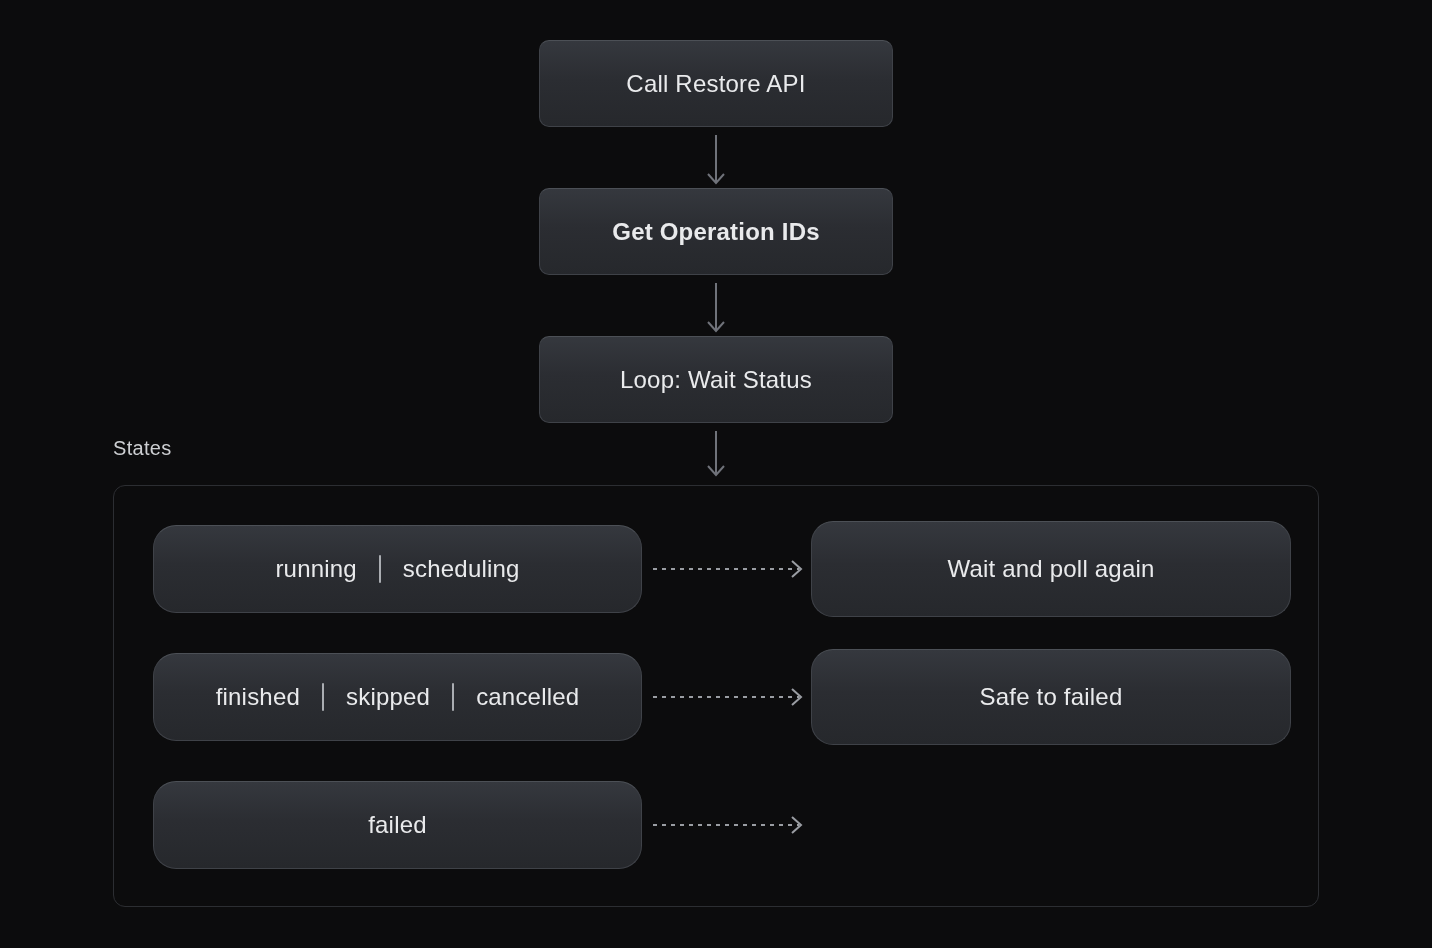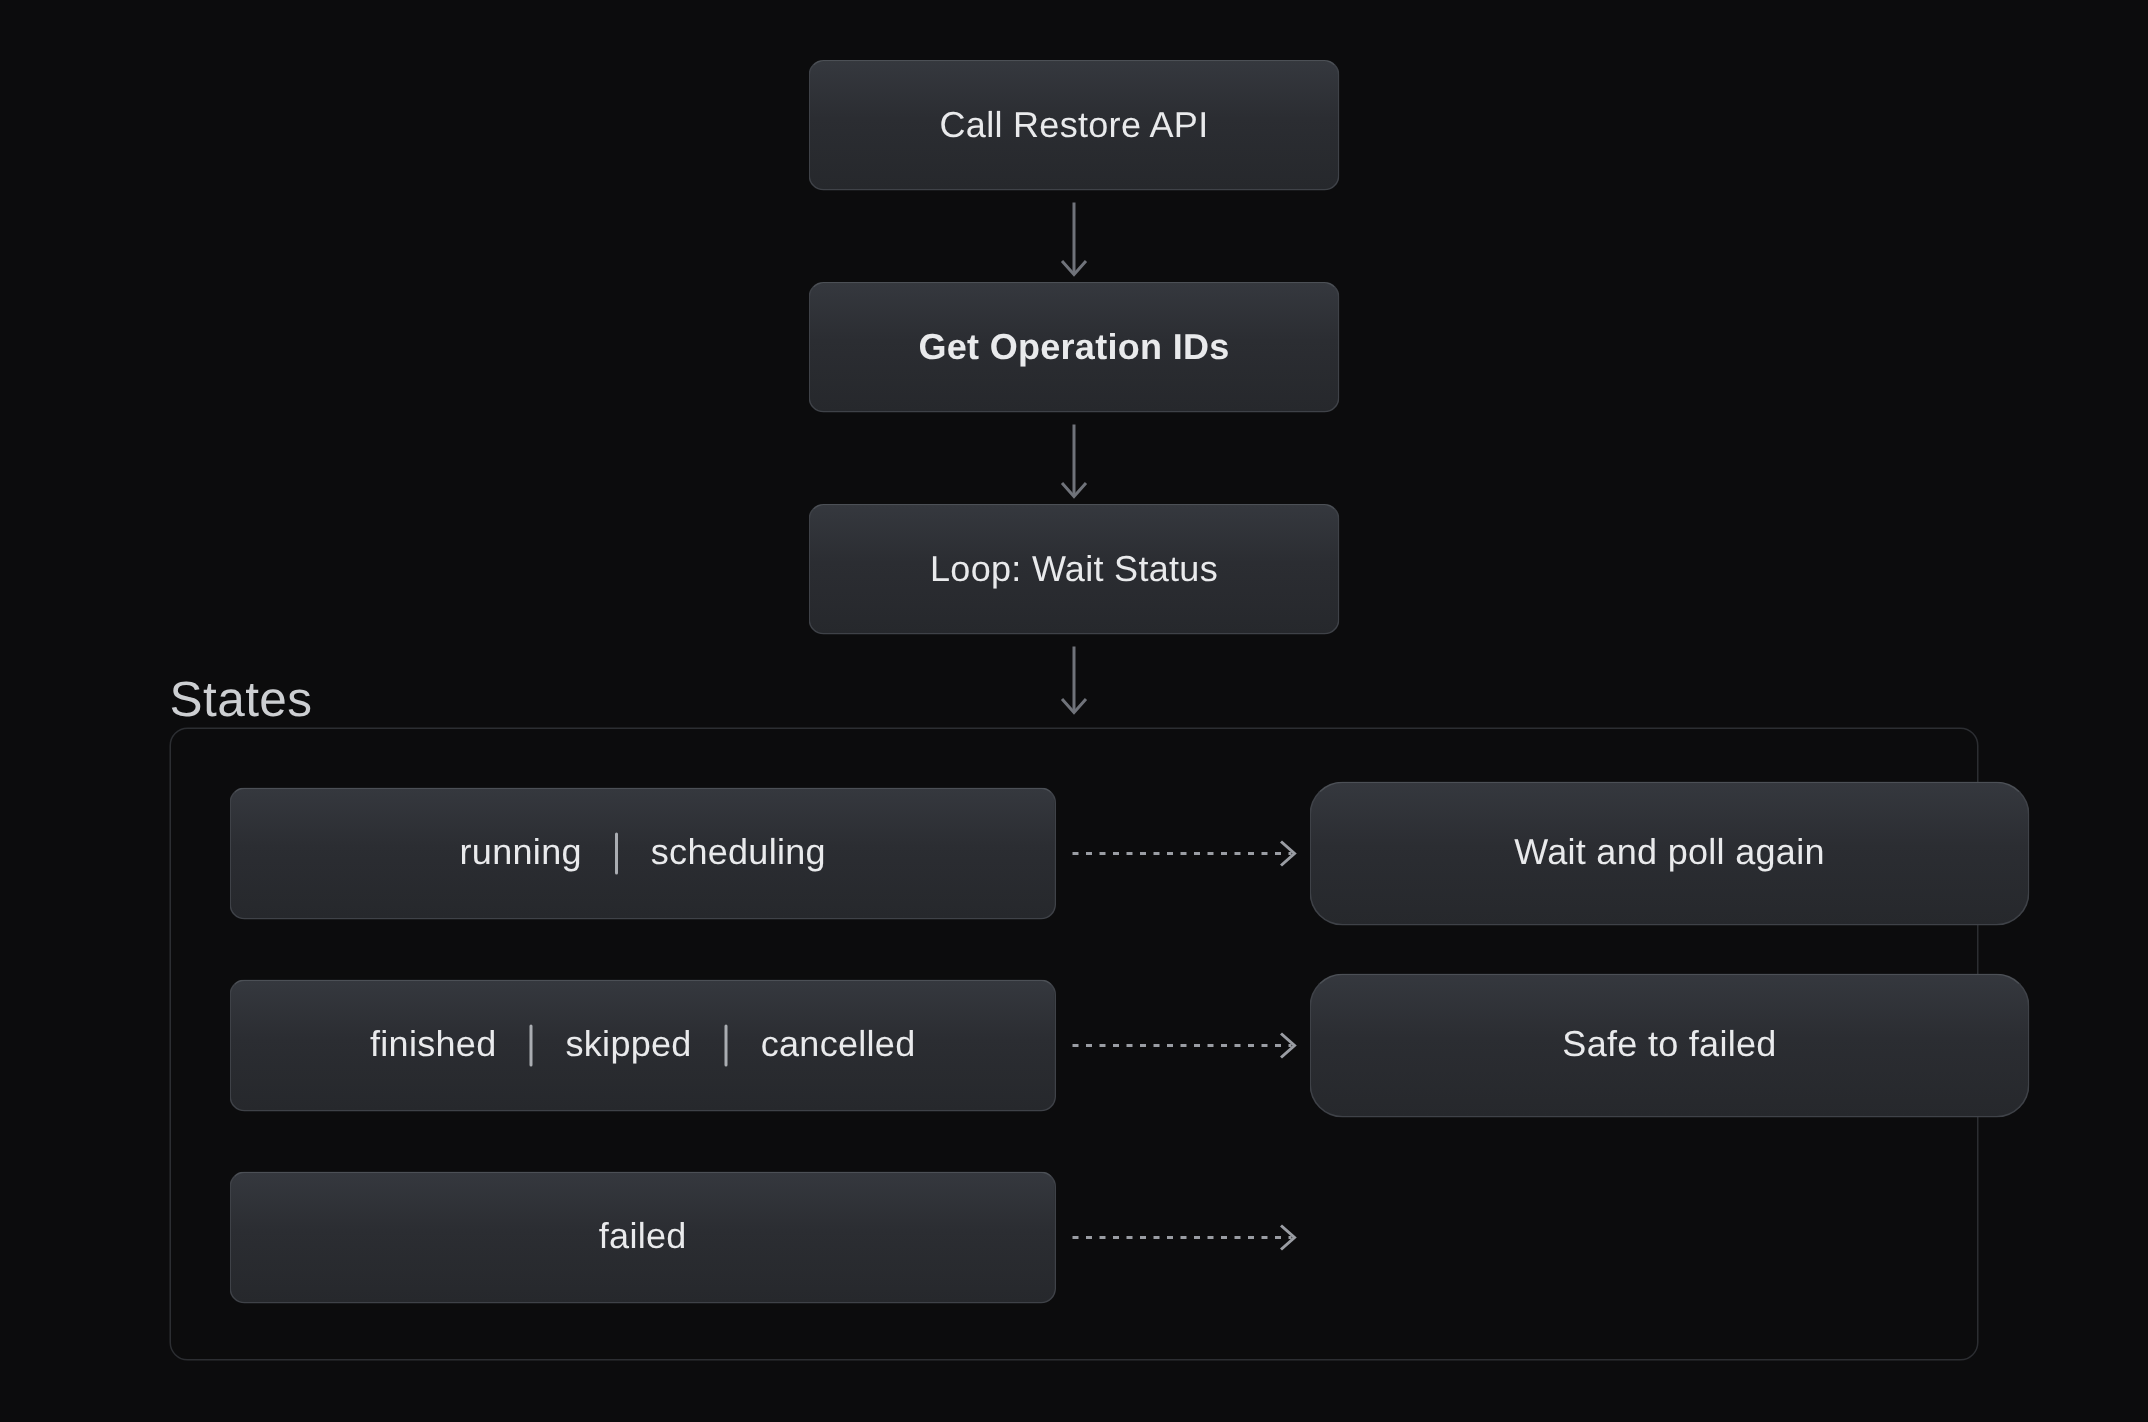"States" .states-label { font-size: 33px -> 20px; margin-top: 10px -> none }
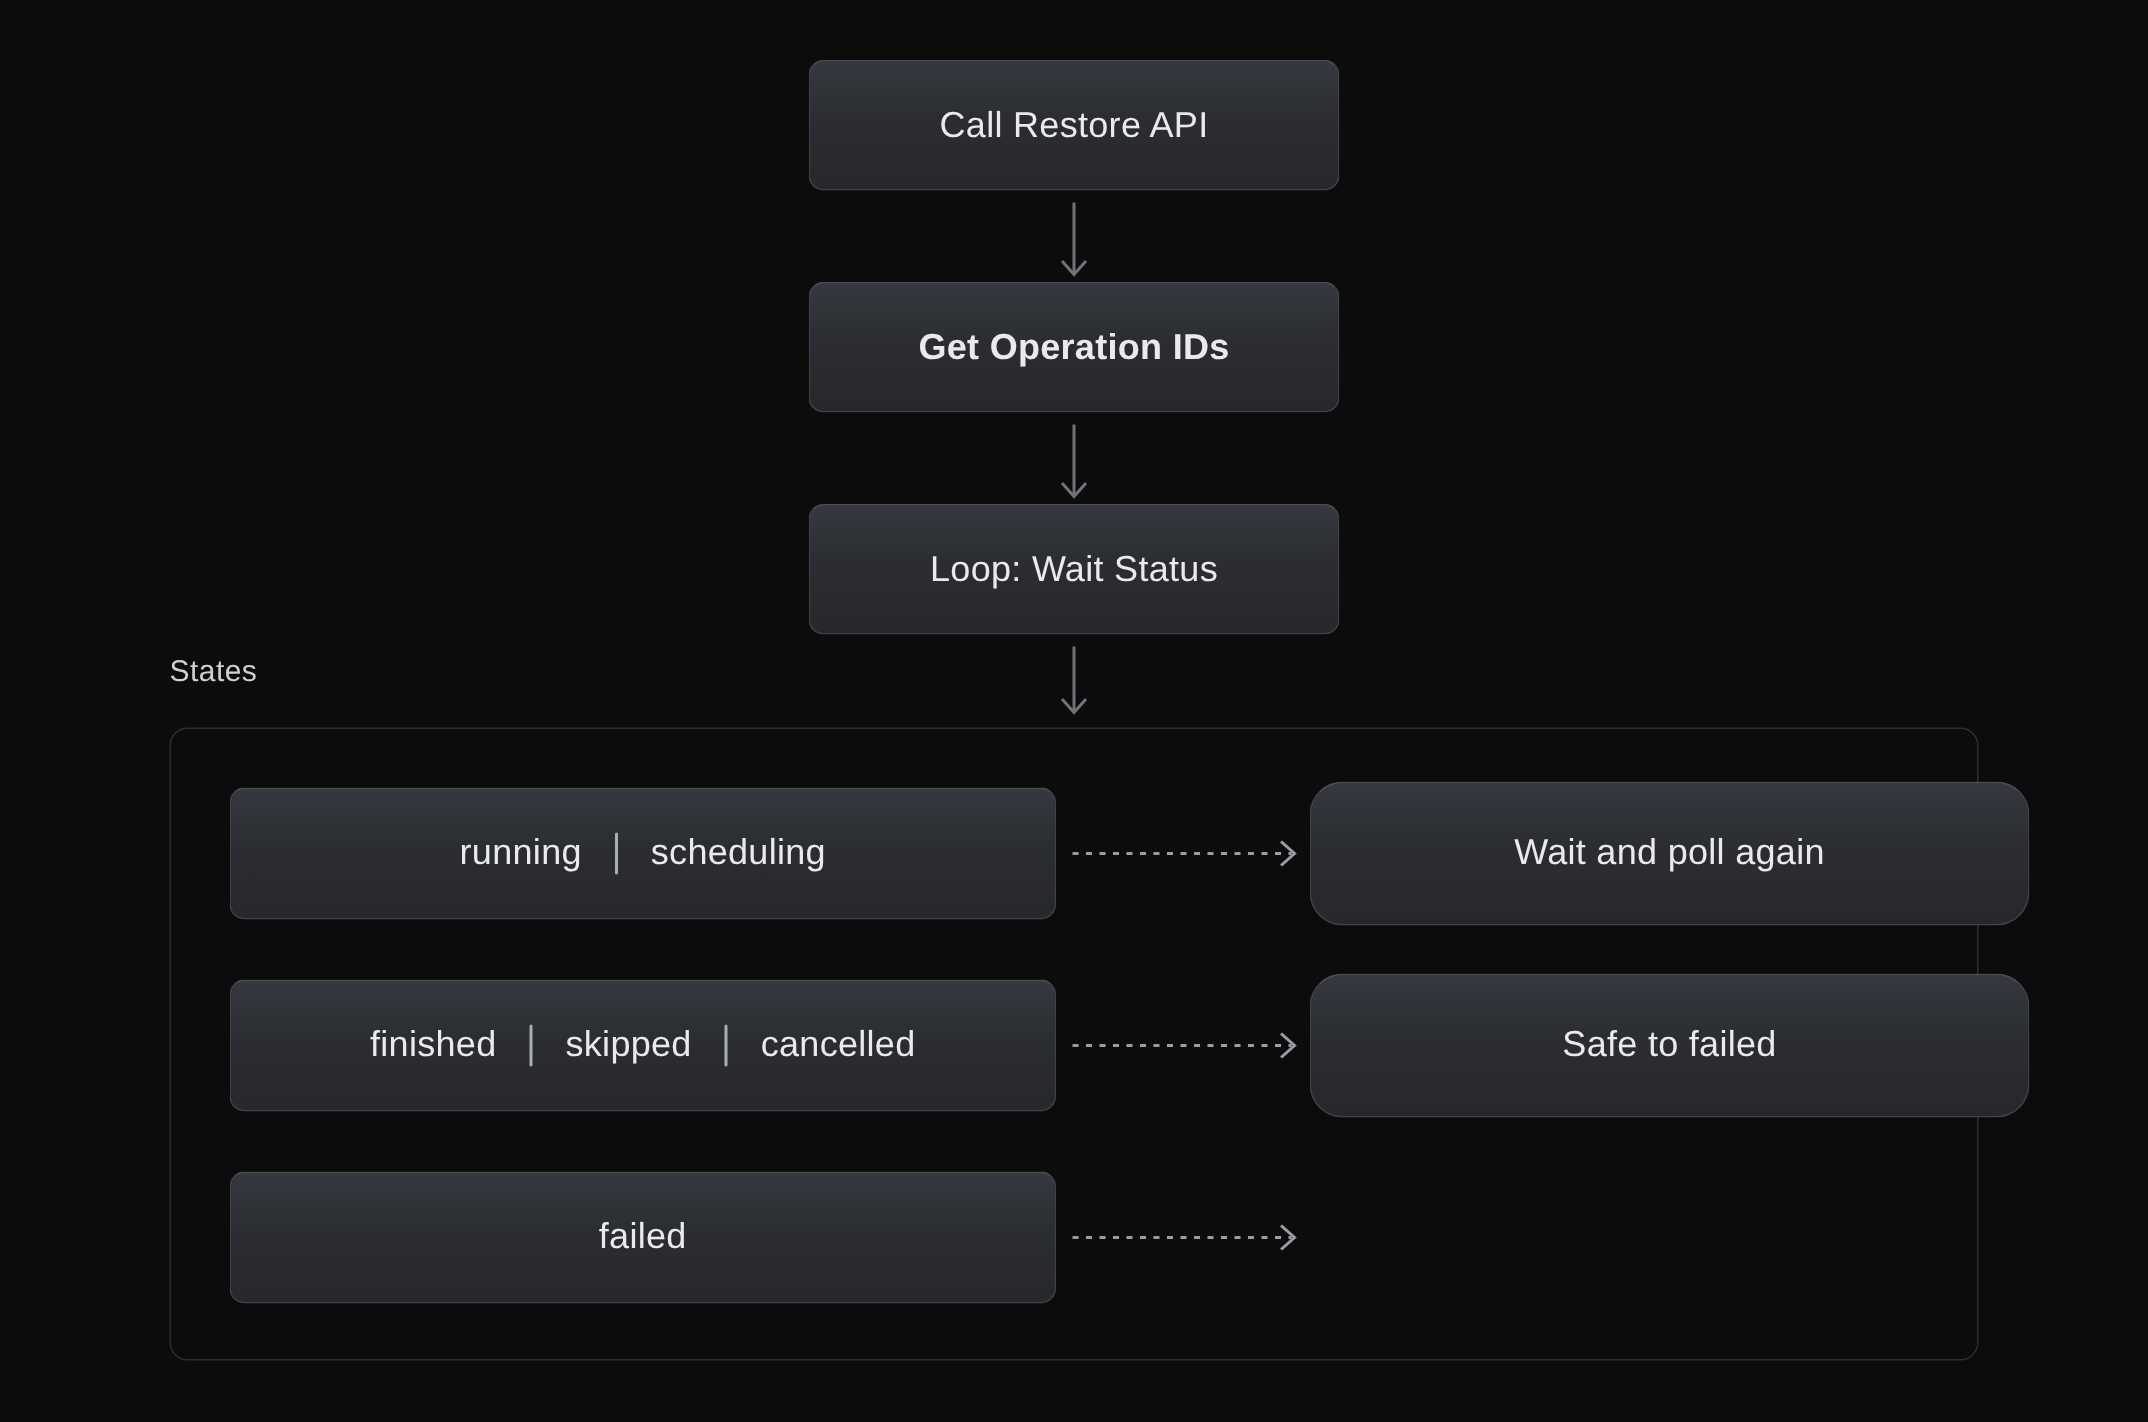"running" .state-box { border-radius: none -> 23px; width: 551px -> 489px }
